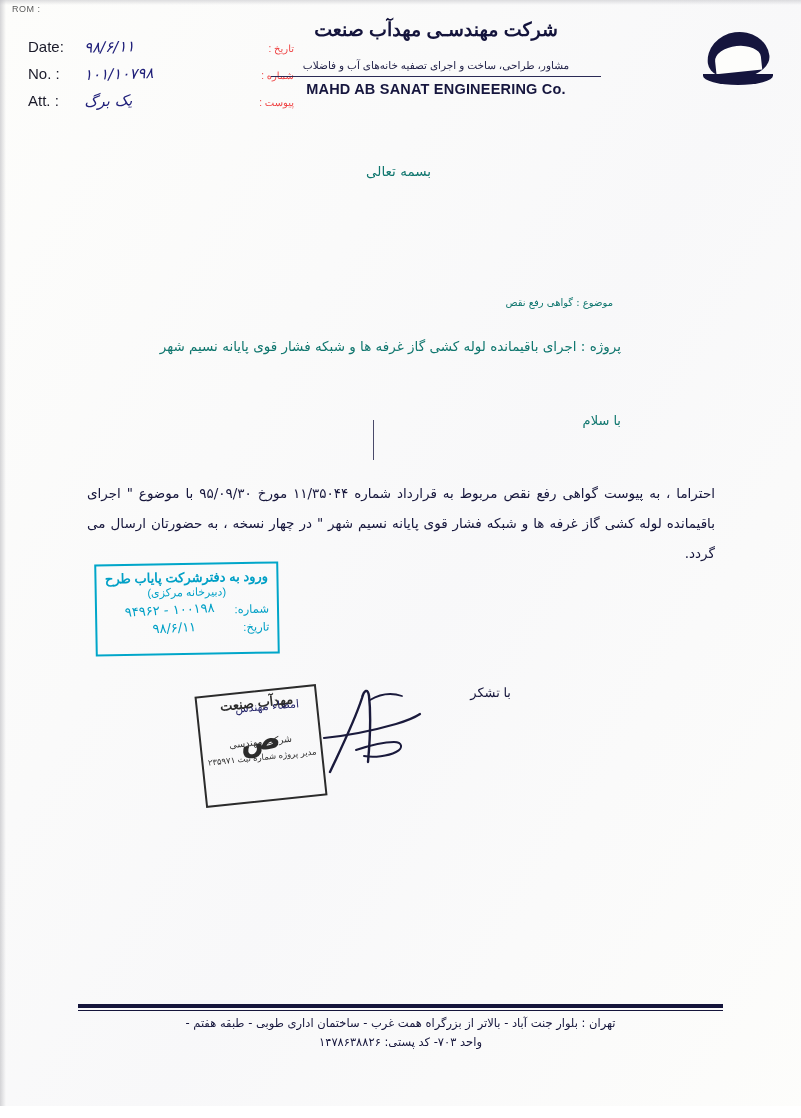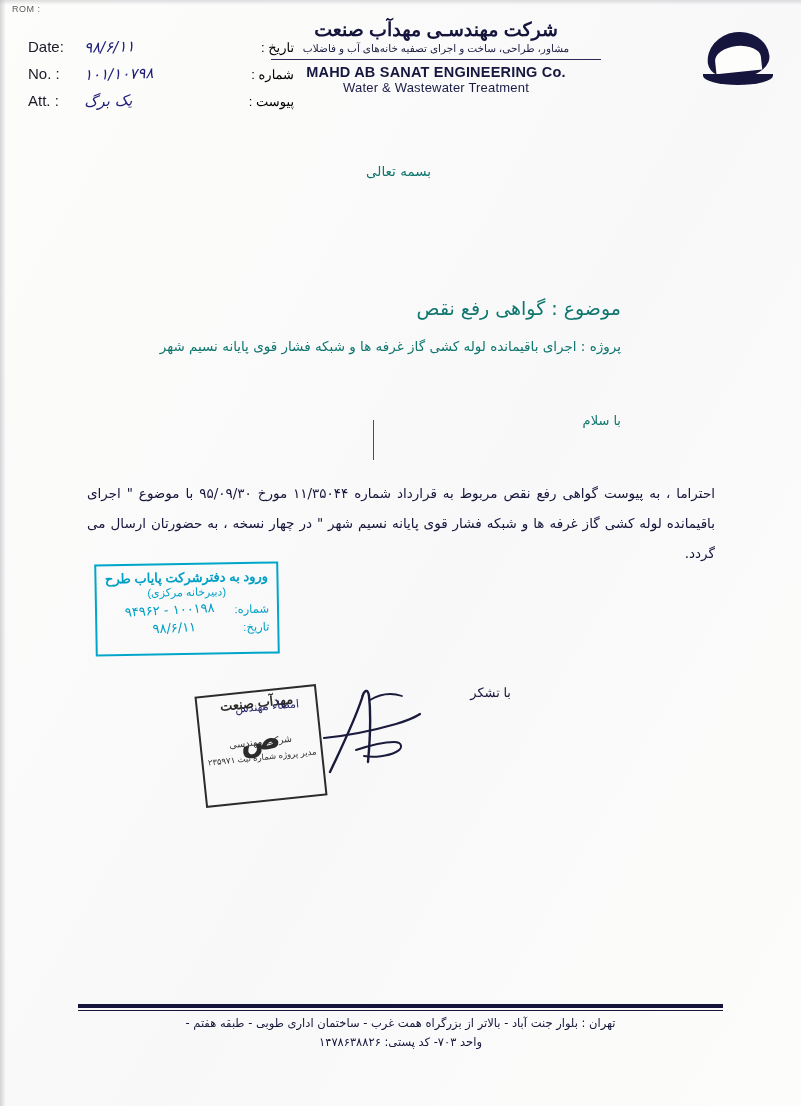"تاریخ :" .hf-fa { color: #000000 -> #ef4444; font-size: 13px -> 10px }
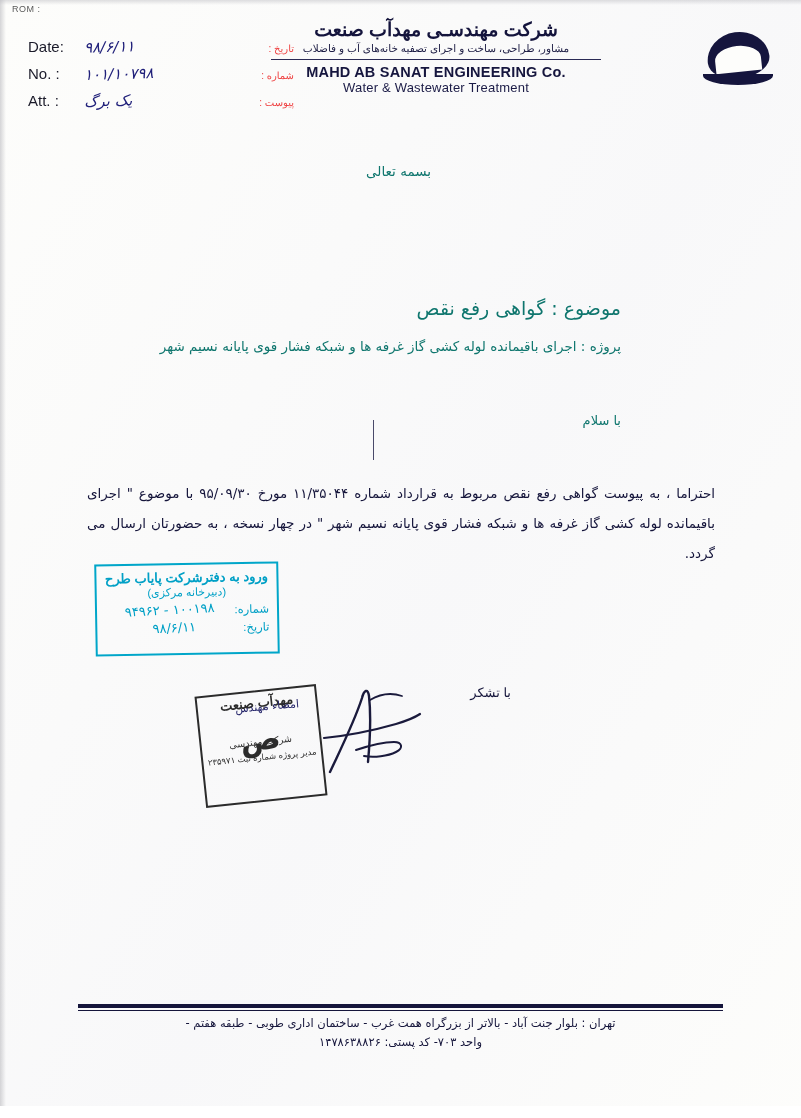"مشاور، طراحی، ساخت و اجرای" .company .fa-sub { margin-top: 1px -> 18px }
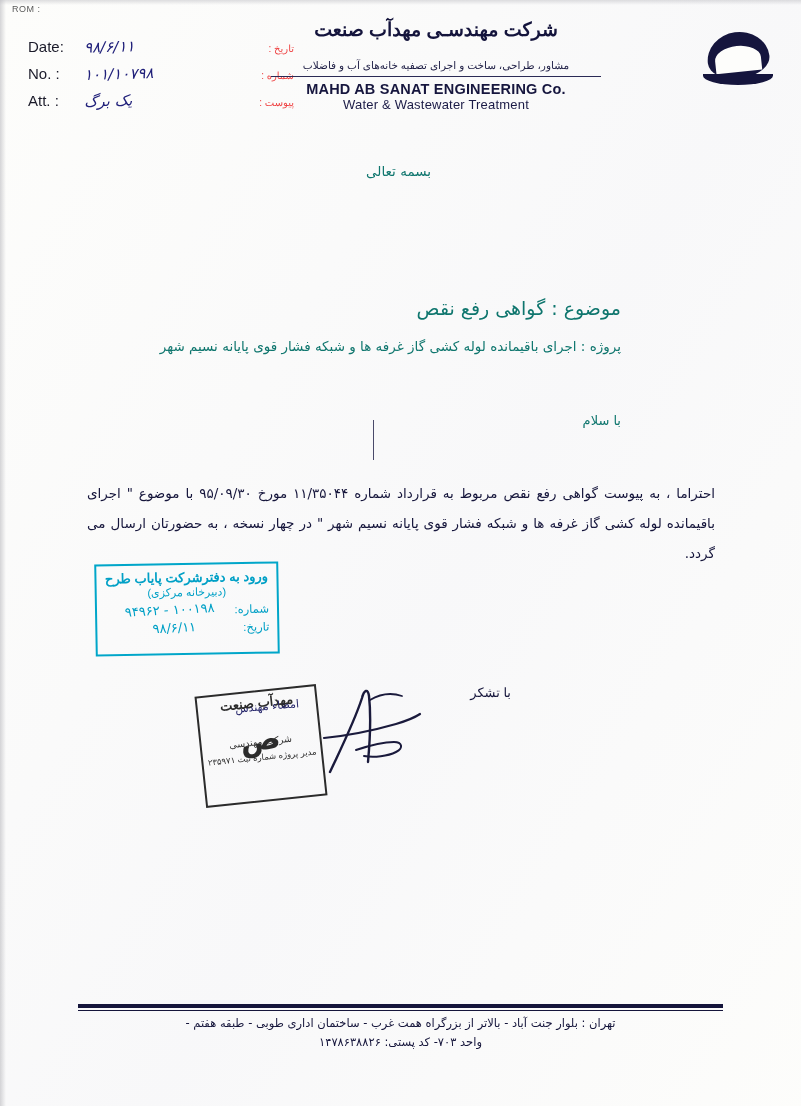"Water & Wastewater Treatment" div.en-sub { html: <div>Water &amp; Wastewater Treatment</div> -> none }
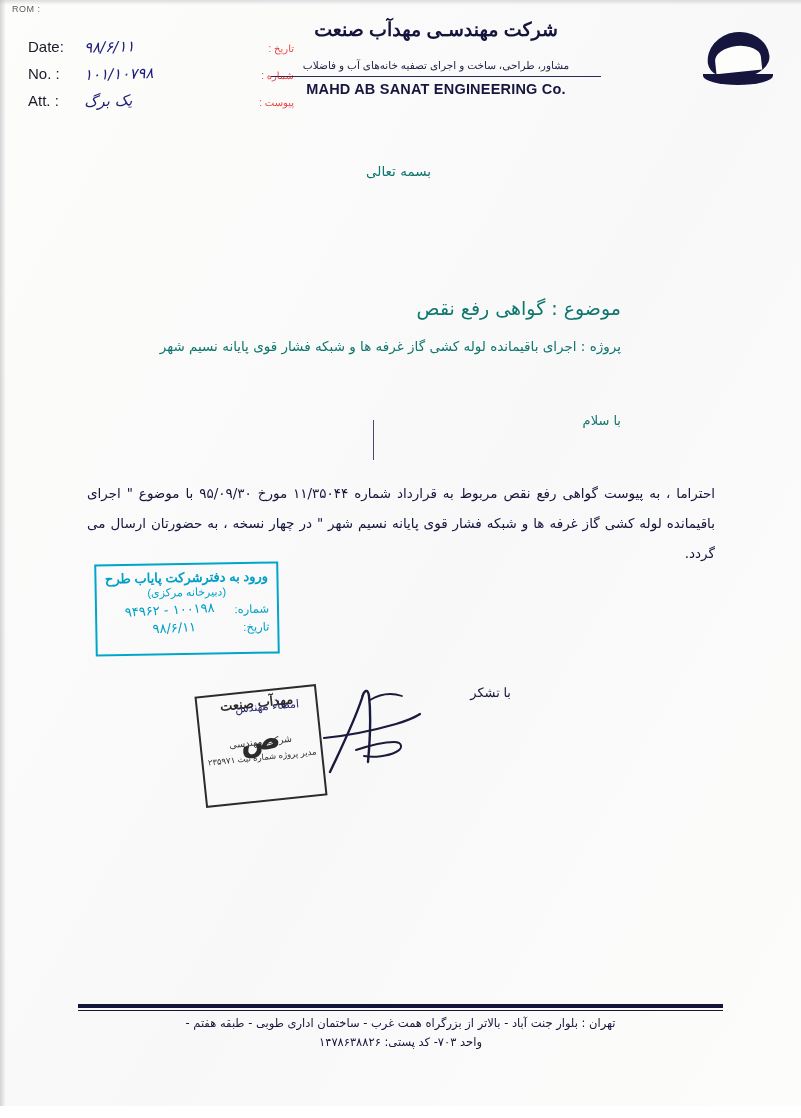"موضوع : گواهی رفع نقص" .subject { font-size: 19px -> 10px; right: 180px -> 188px }
